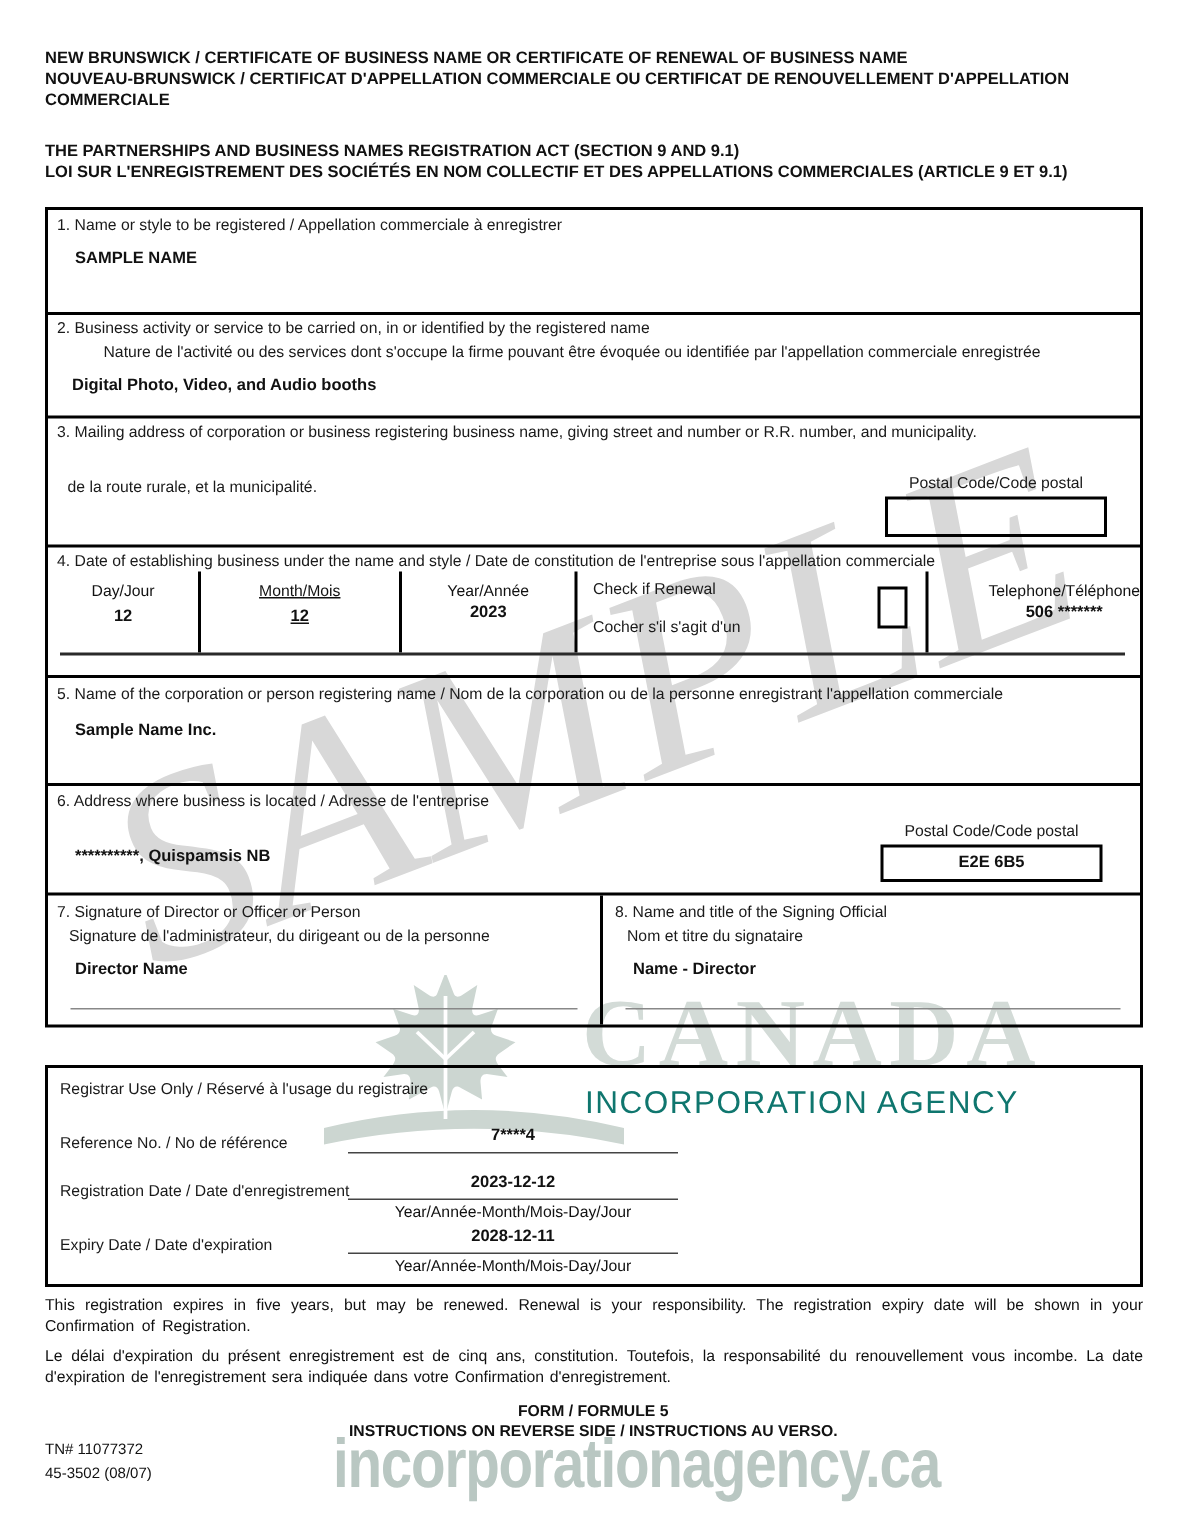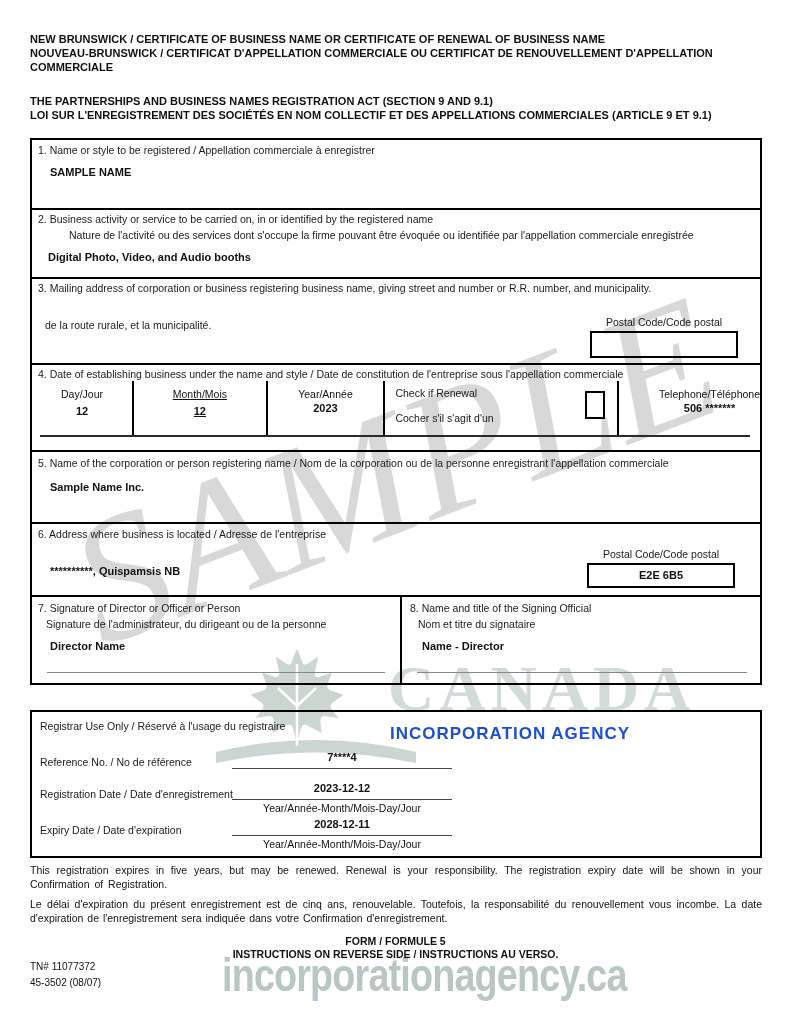"INCORPORATION AGENCY" .wm-agency { color: #1d4ed8 -> #0f766e; font-size: 17px -> 21px; font-weight: bold -> normal }
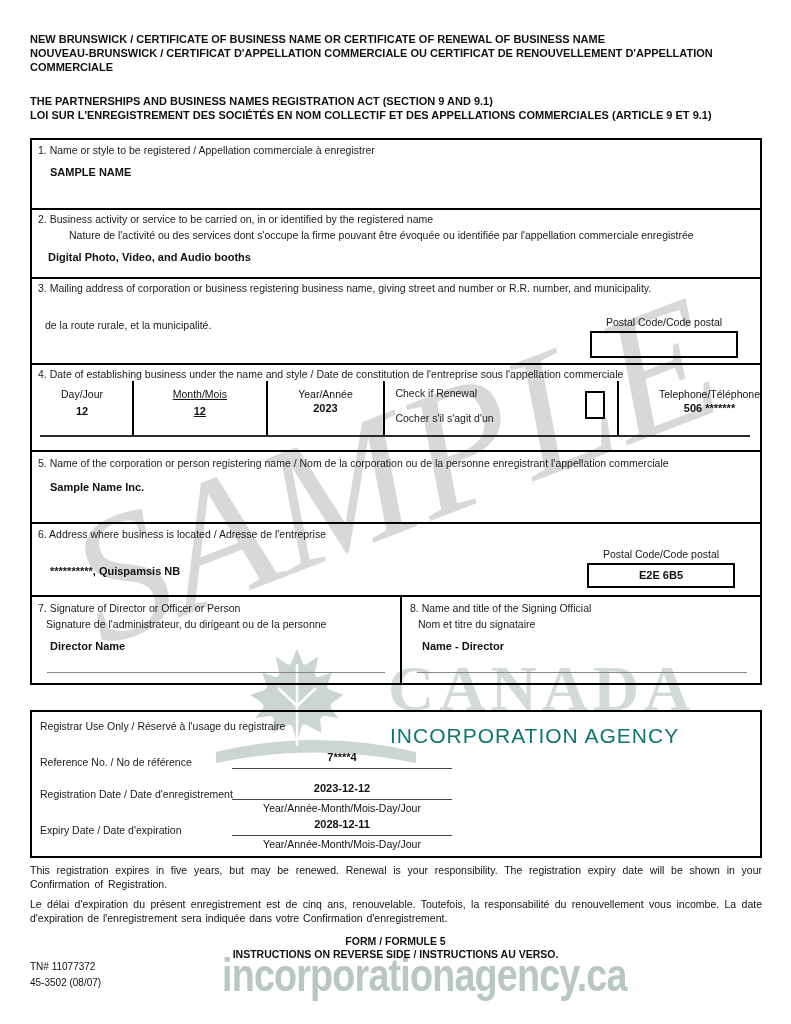"Le délai d'expiration du présent" div.abs { text: renouvelable -> constitution }
